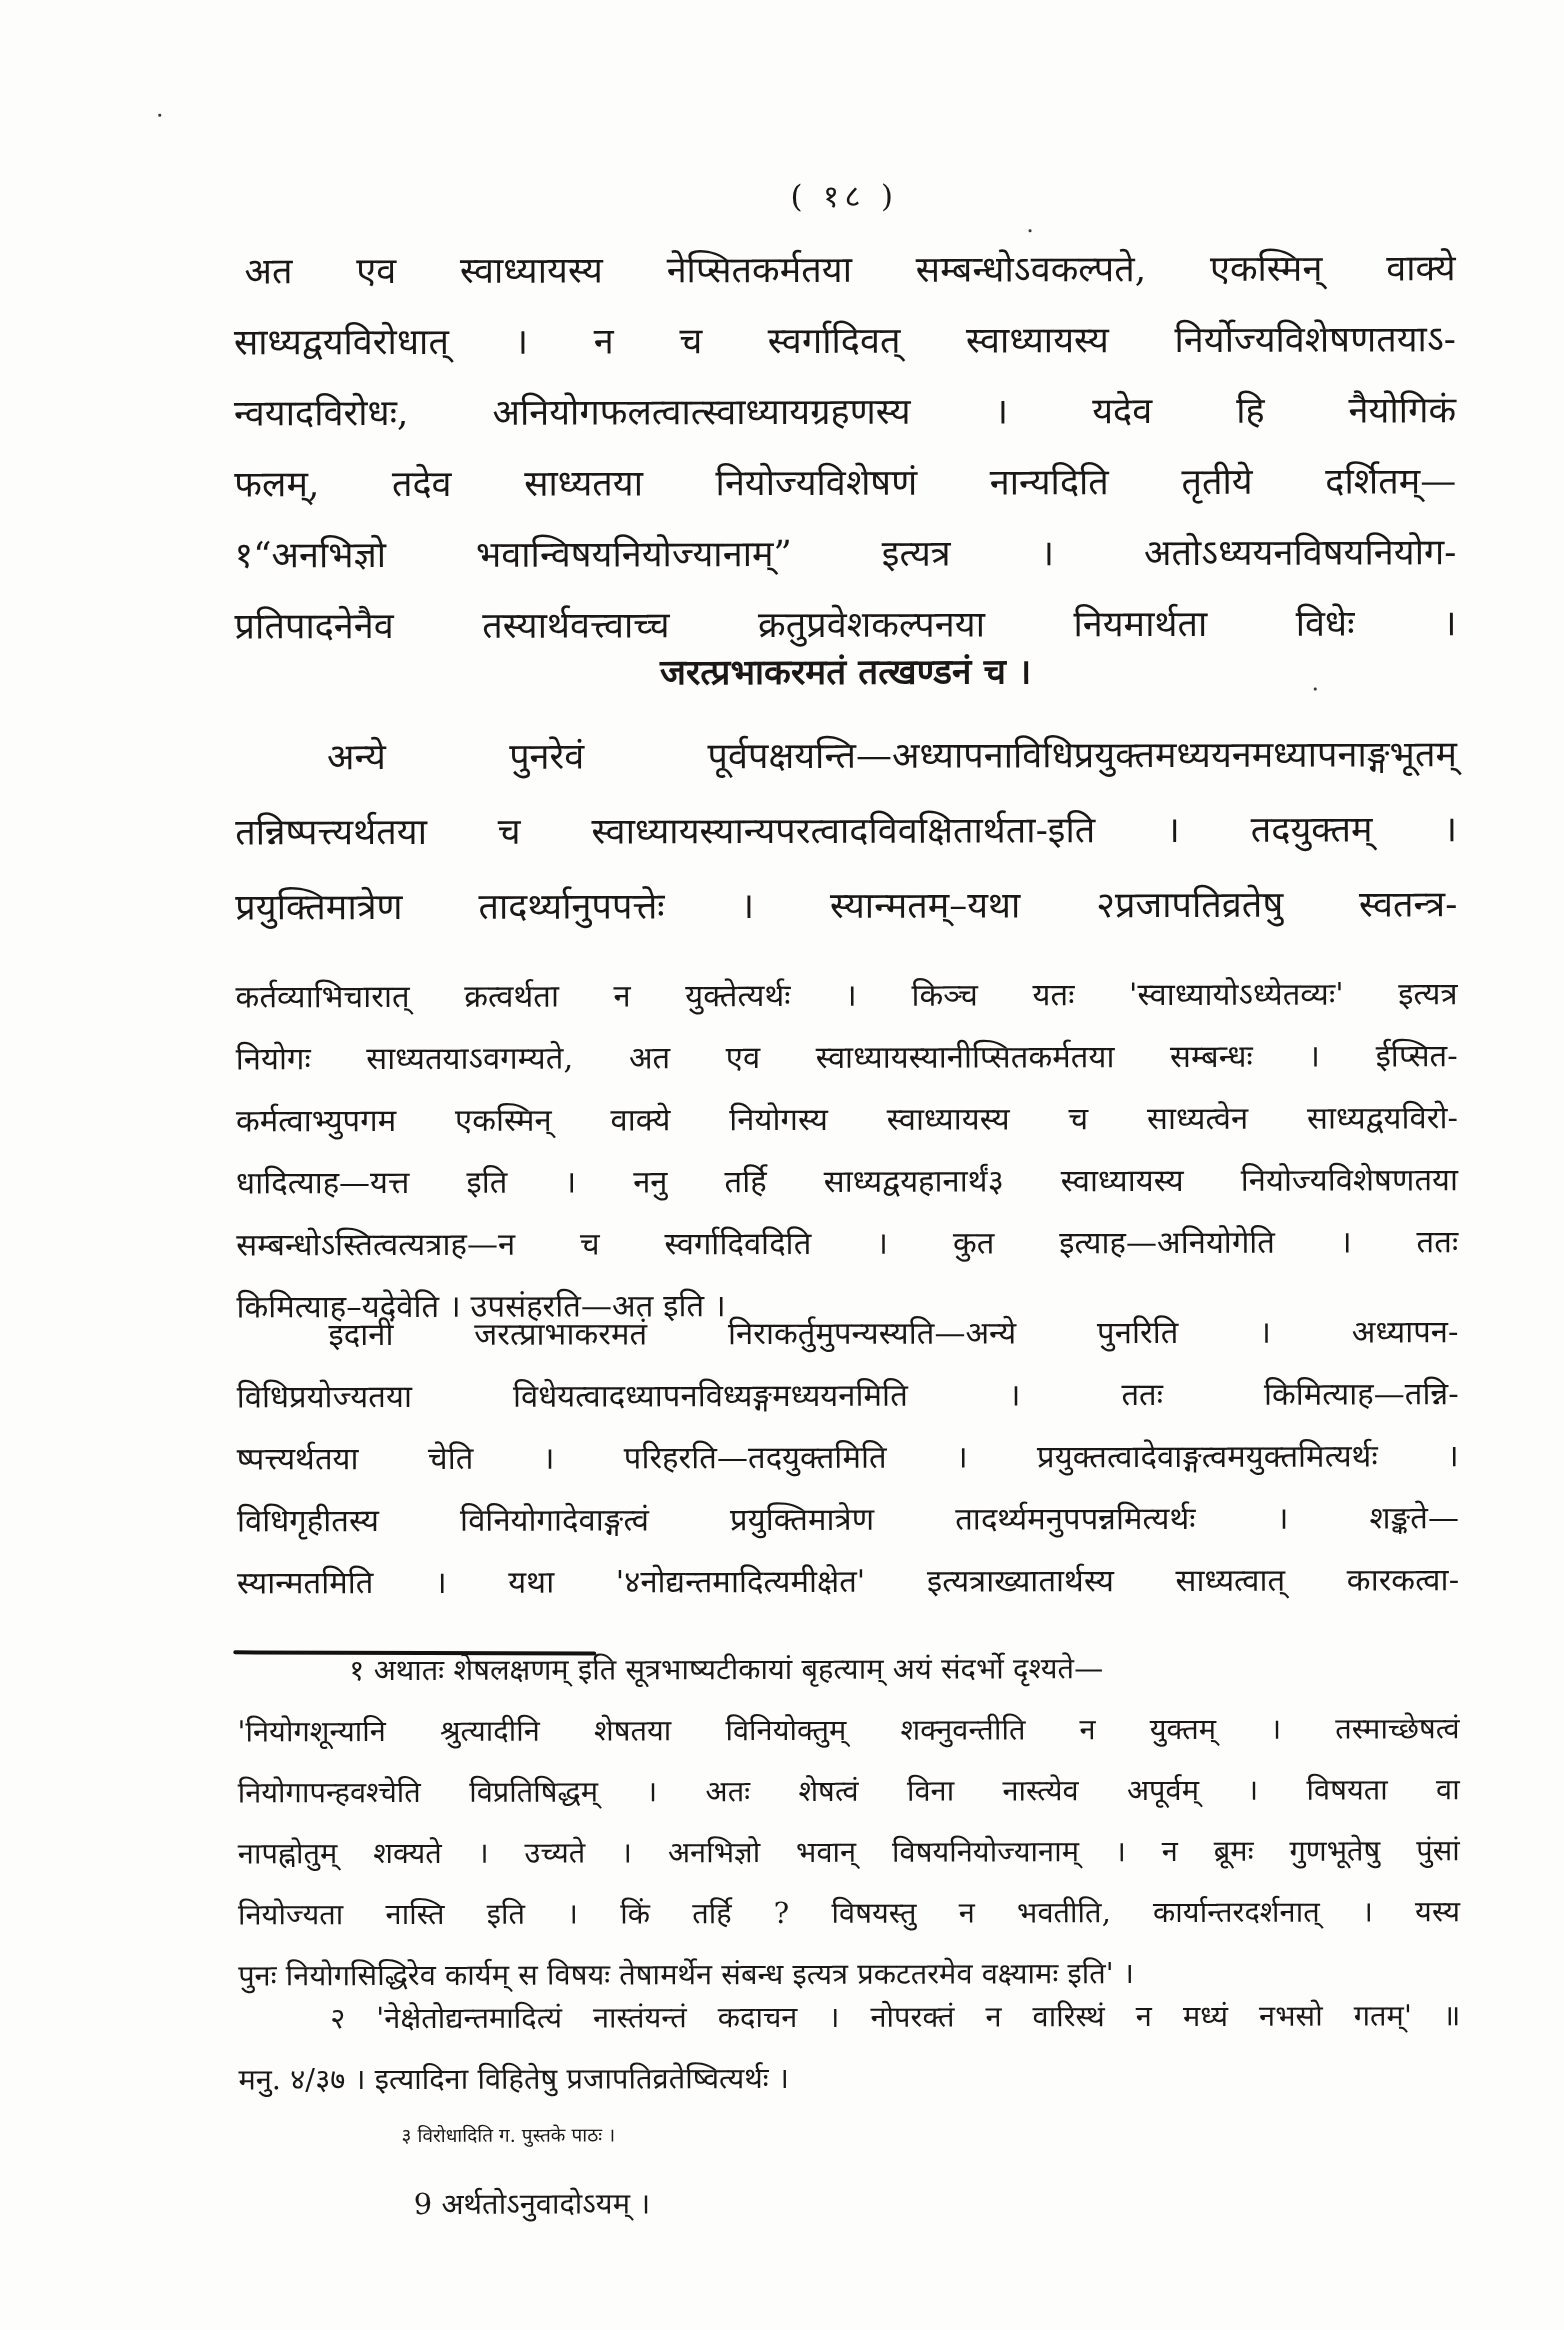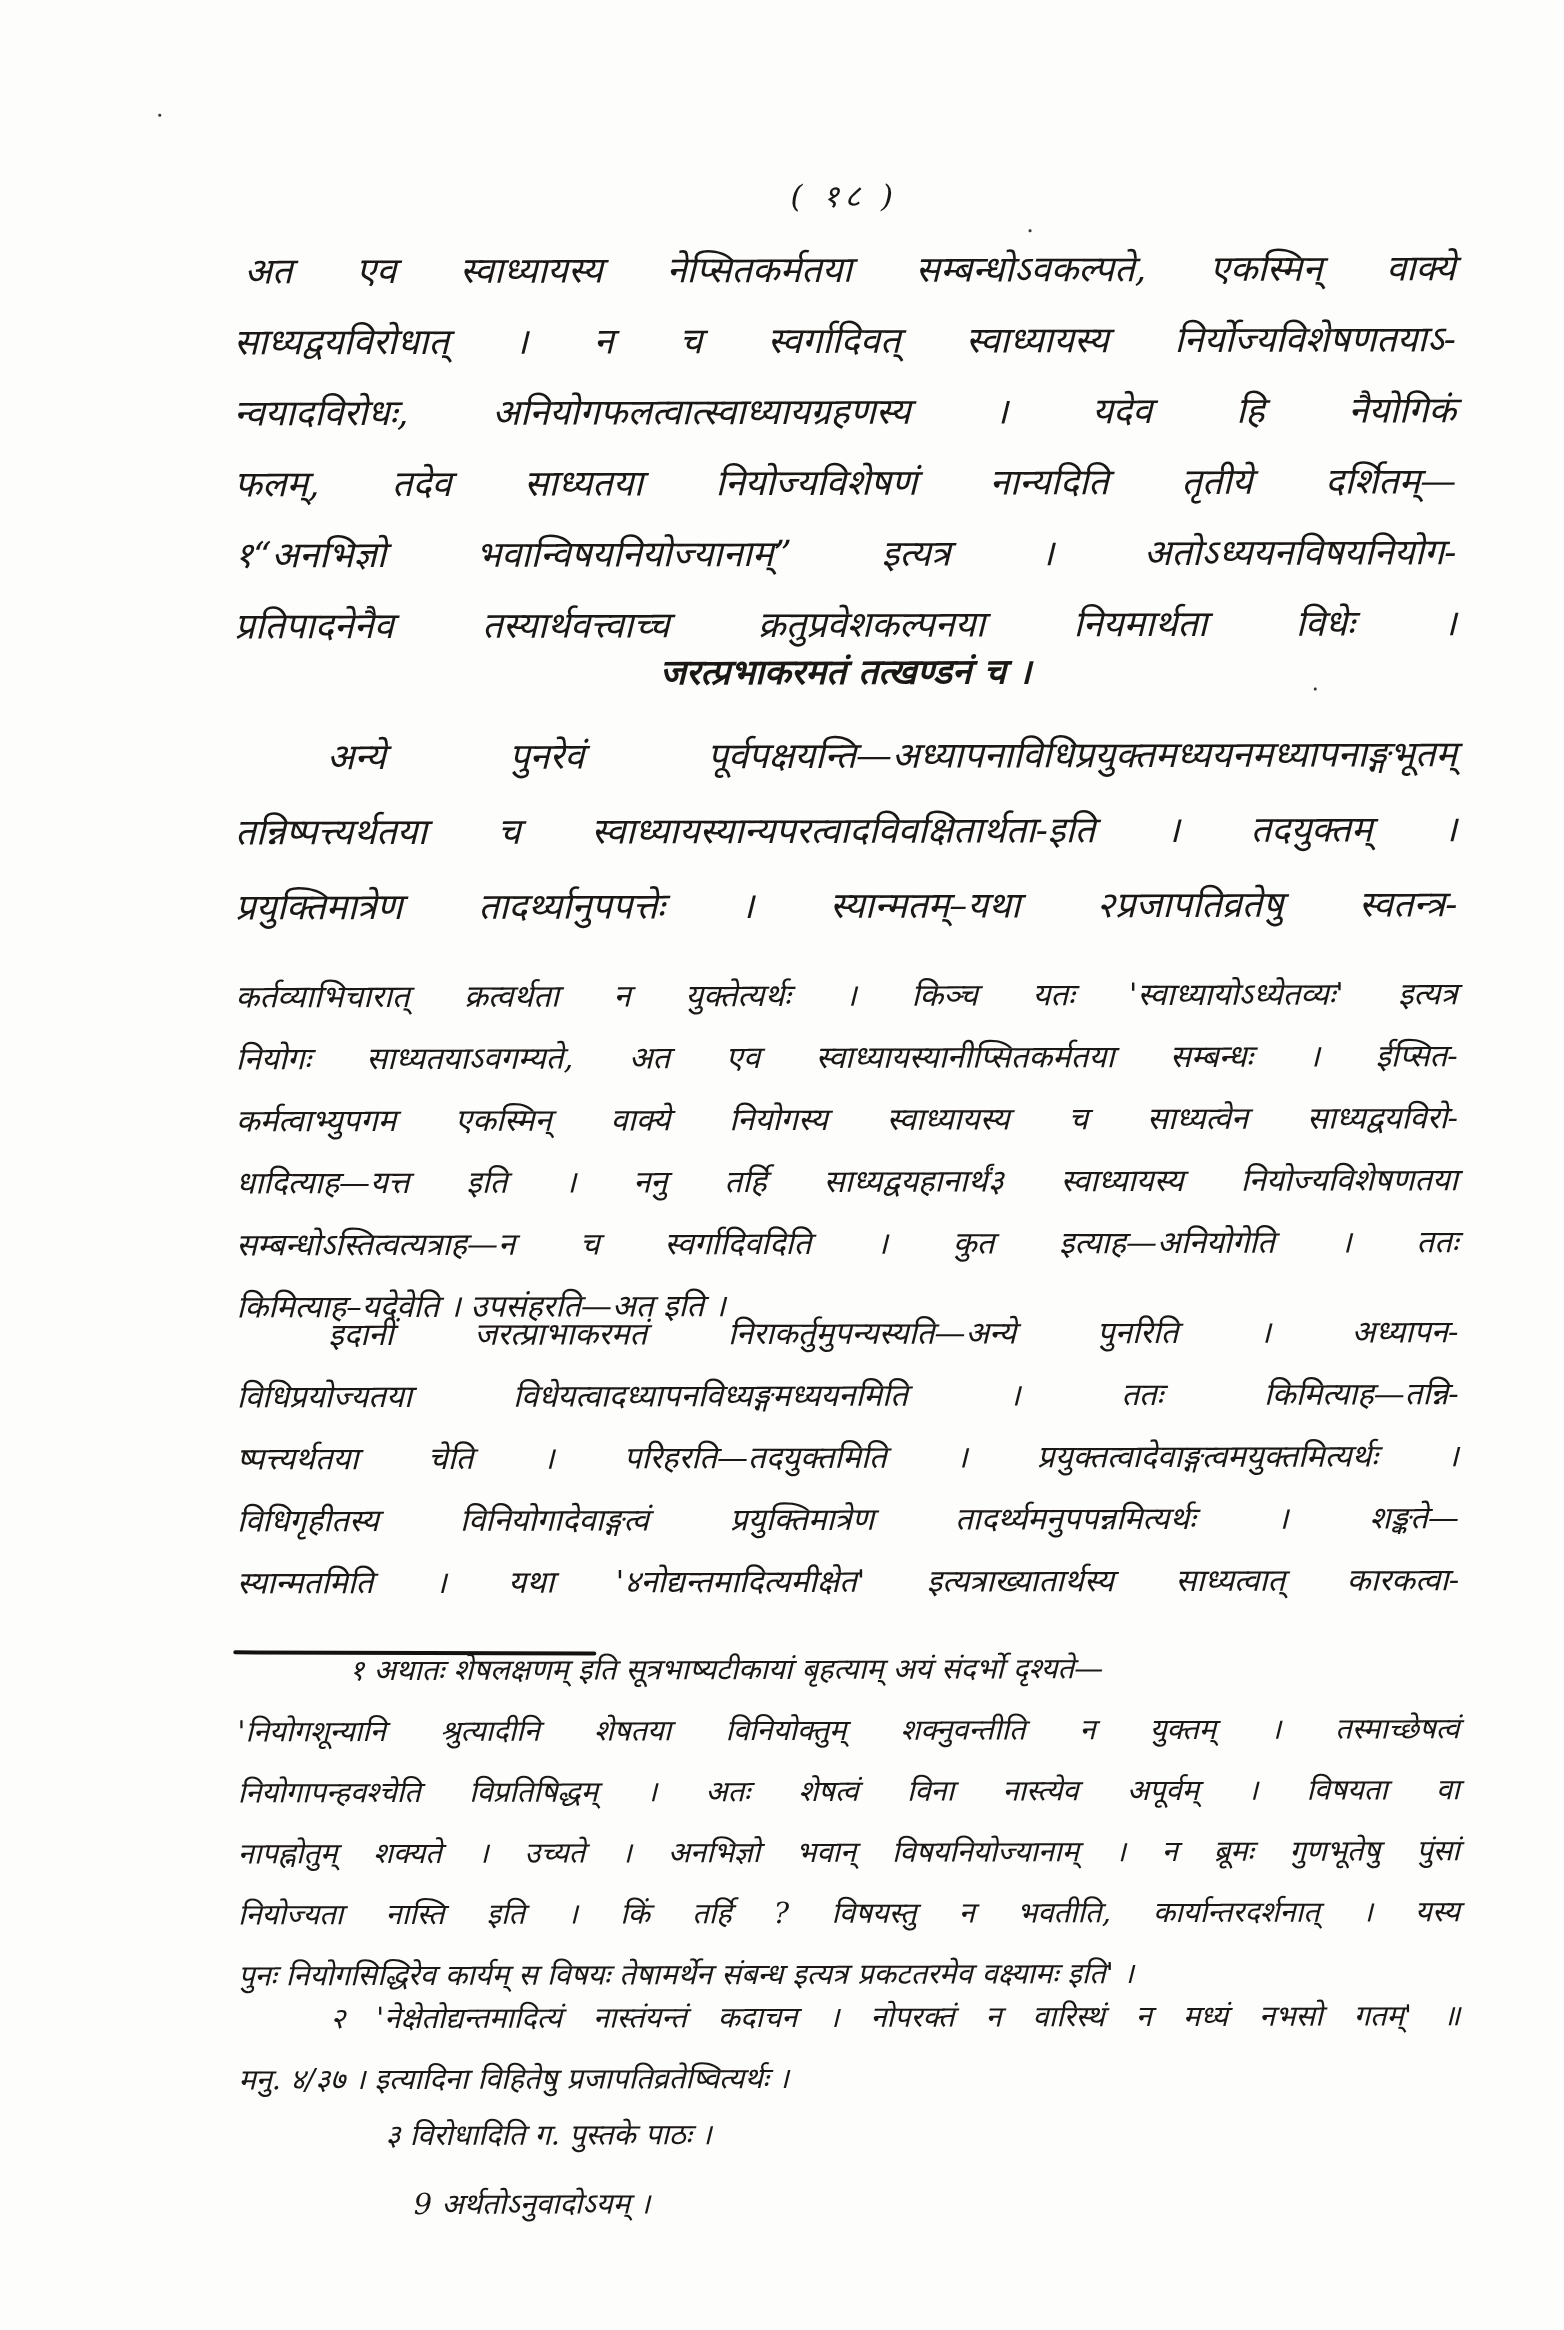"( १८ )" .page { font-style: italic -> none }
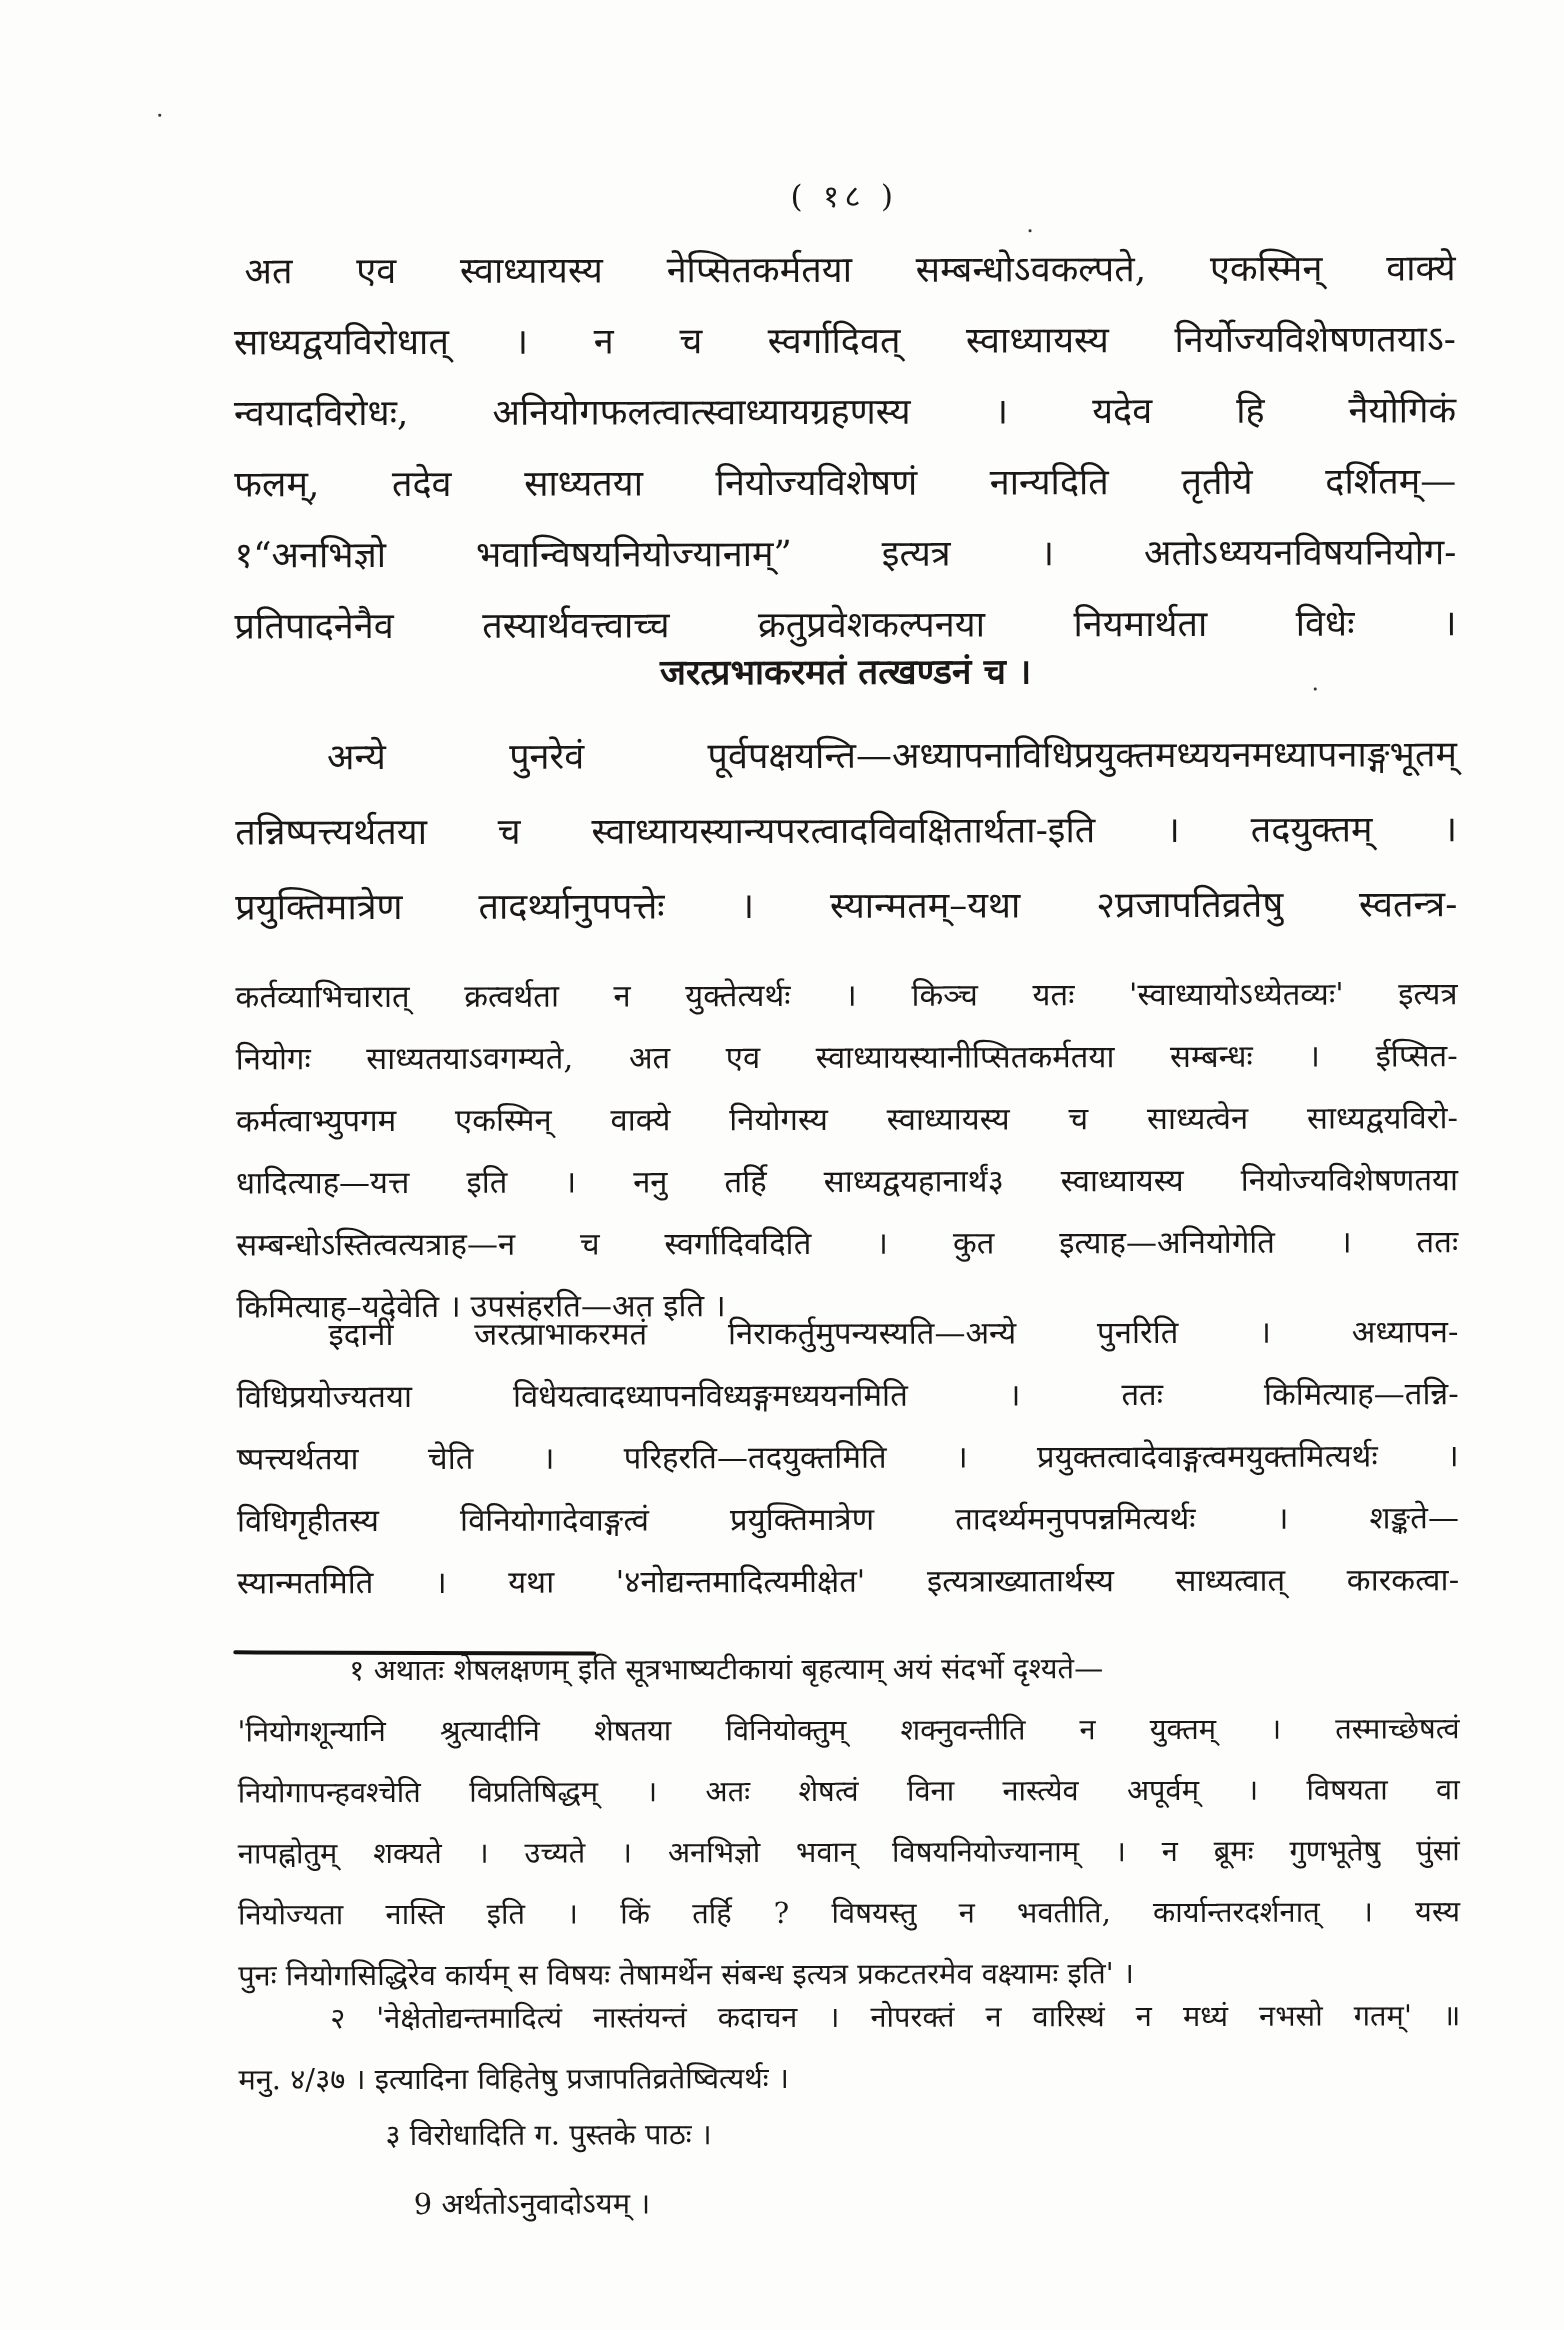"३ विरोधादिति ग. पुस्तके पाठः" #fn3 { font-size: 29px -> 19px; left: 383px -> 399px }
